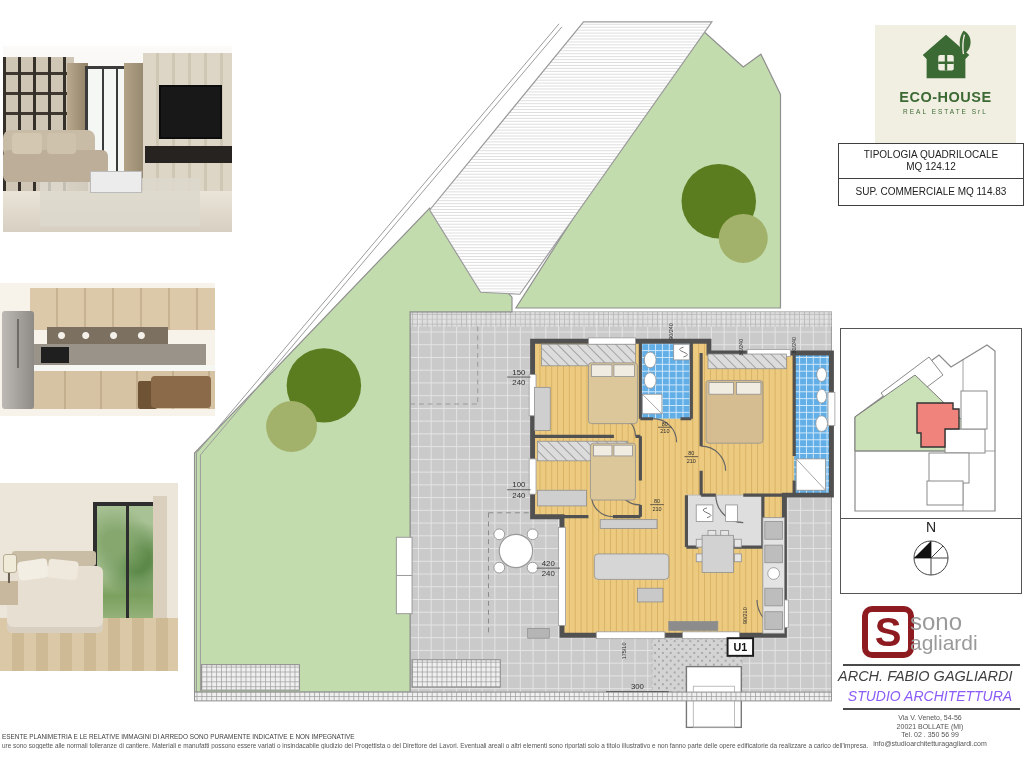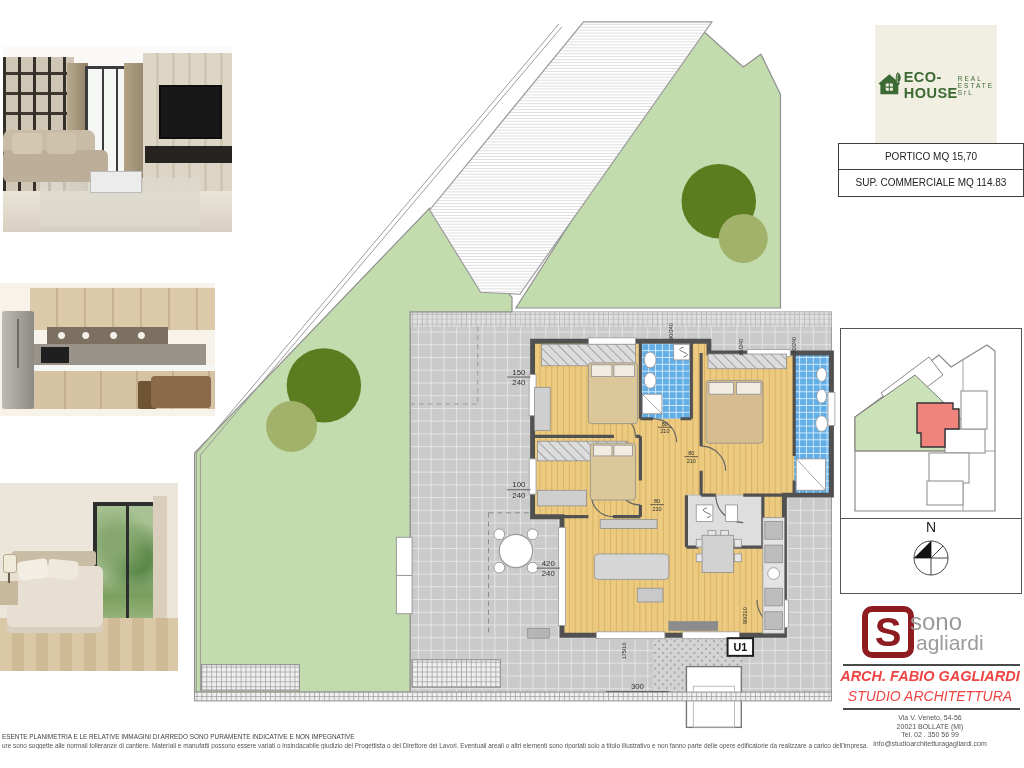"ECO-HOUSE" .ecobox { flex-direction: row -> column; width: 122px -> 141px }
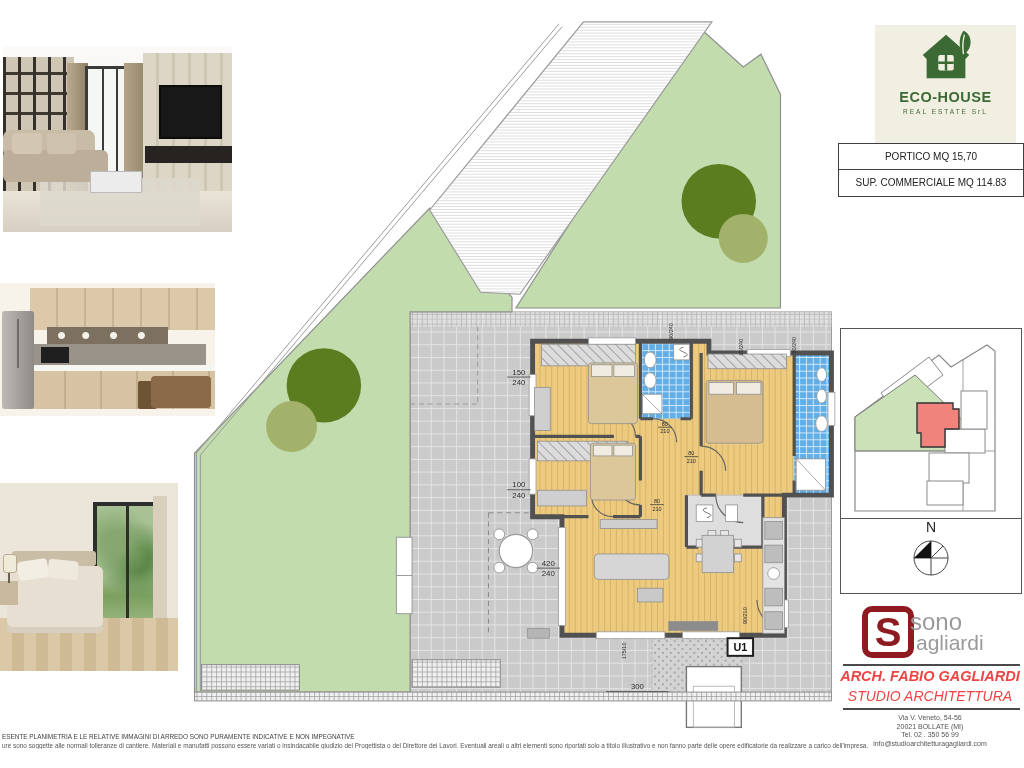"TIPOLOGIA QUADRILOCALE" div.trow { html: none -> <div>TIPOLOGIA QUADRILOCALE MQ 124.12</div> }
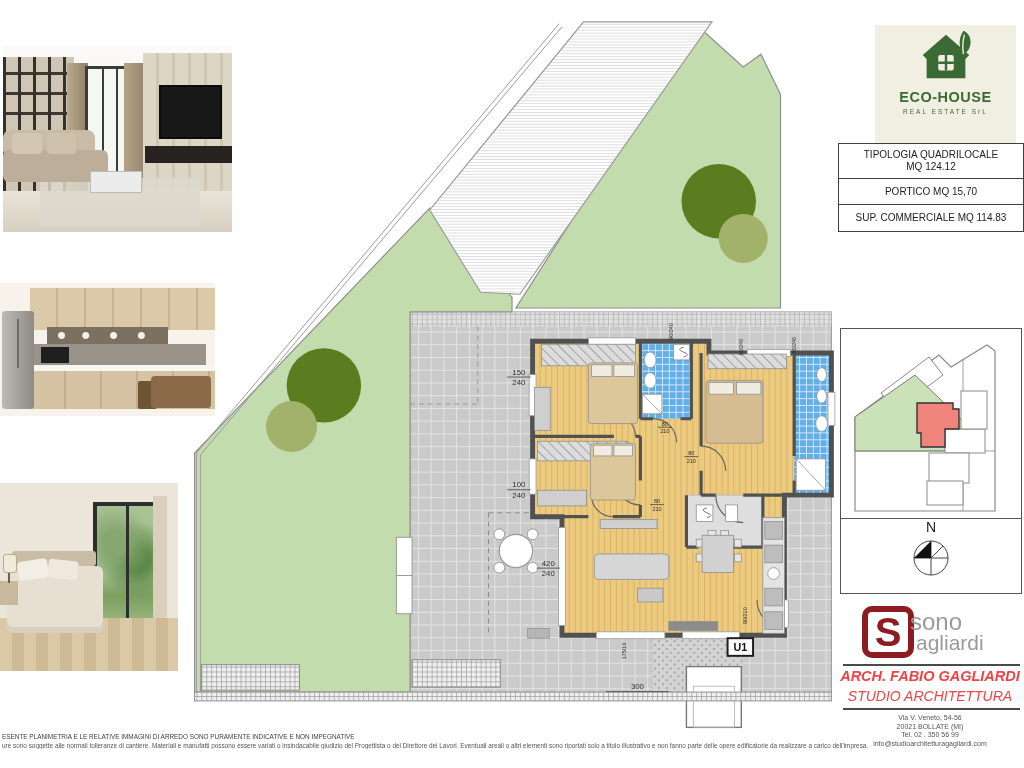"PORTICO MQ 15,70" div.trow { html: <div>PORTICO MQ 15,70</div> -> none }
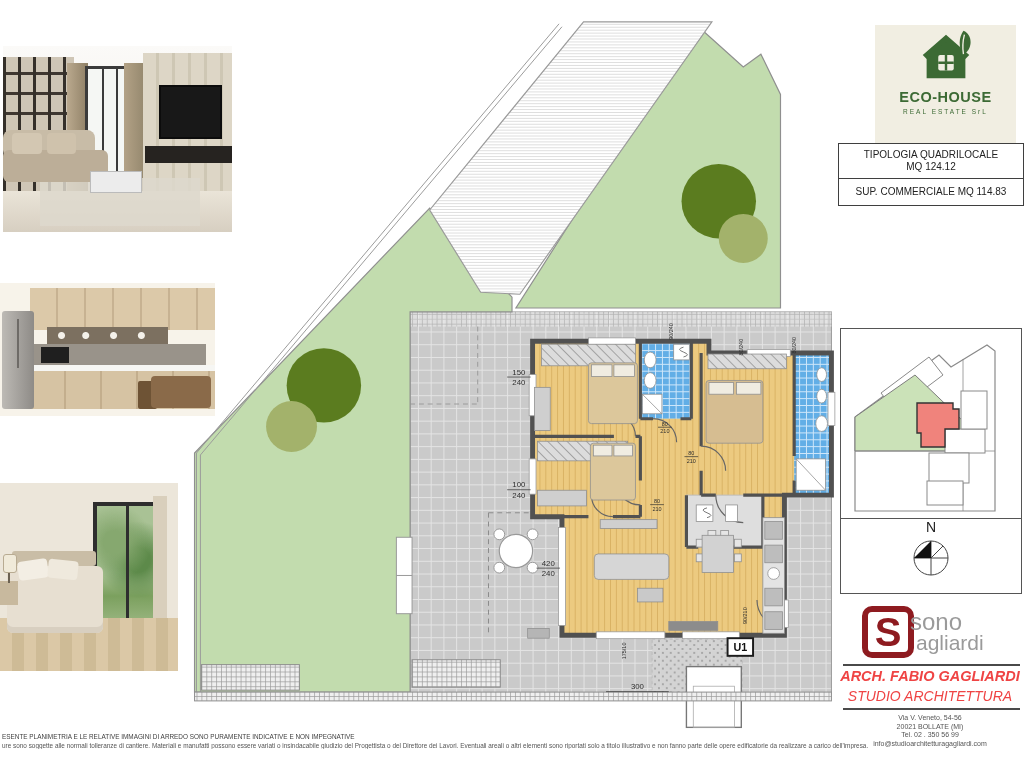"agliardi" .sw2 { margin-left: 6px -> none }
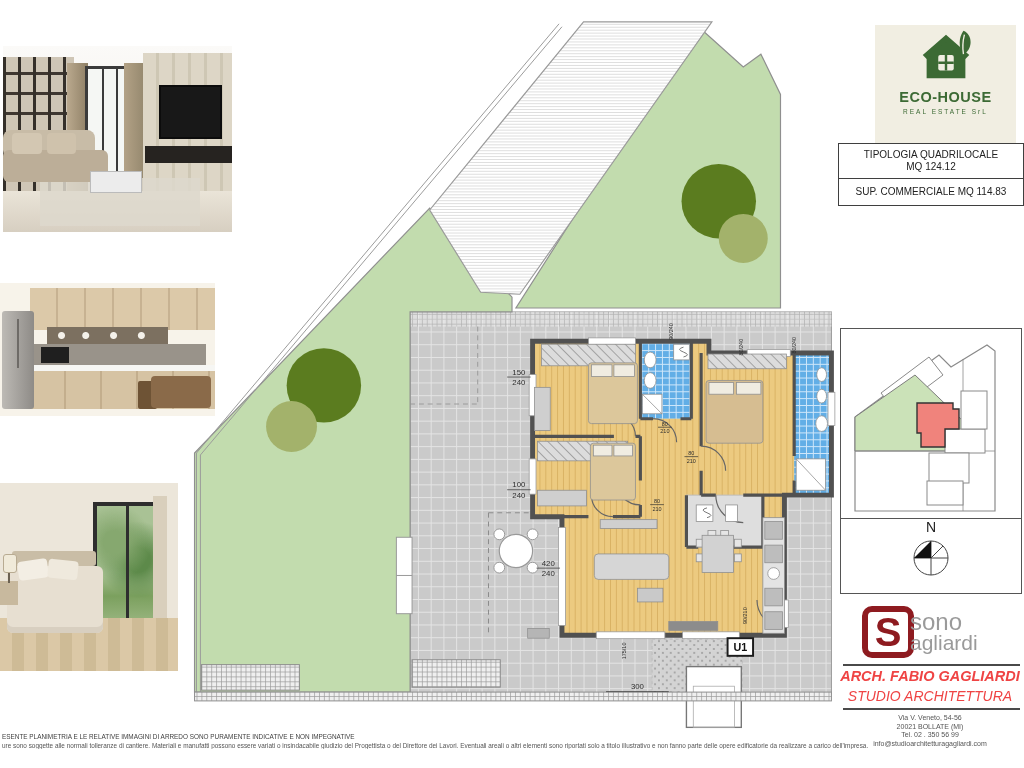"ARCH. FABIO GAGLIARDI" .archname { color: #ef4444 -> #404040; font-weight: bold -> normal; text-align: center -> left }
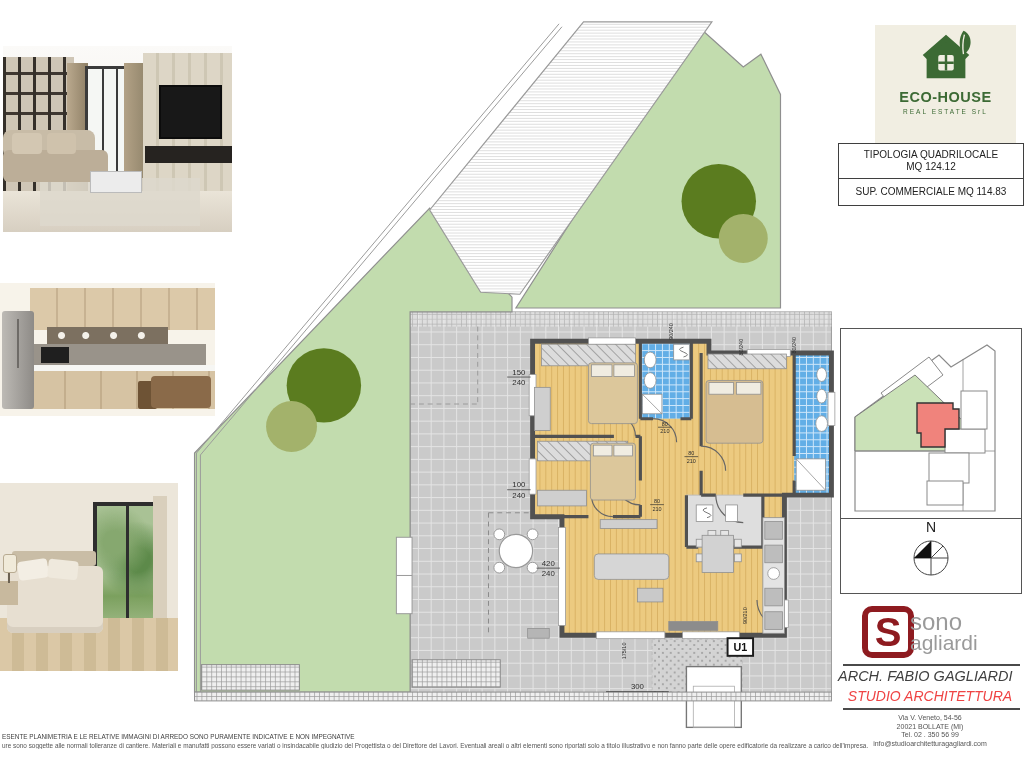"STUDIO ARCHITETTURA" .archstudio { color: #ef4444 -> #8b5cf6 }
